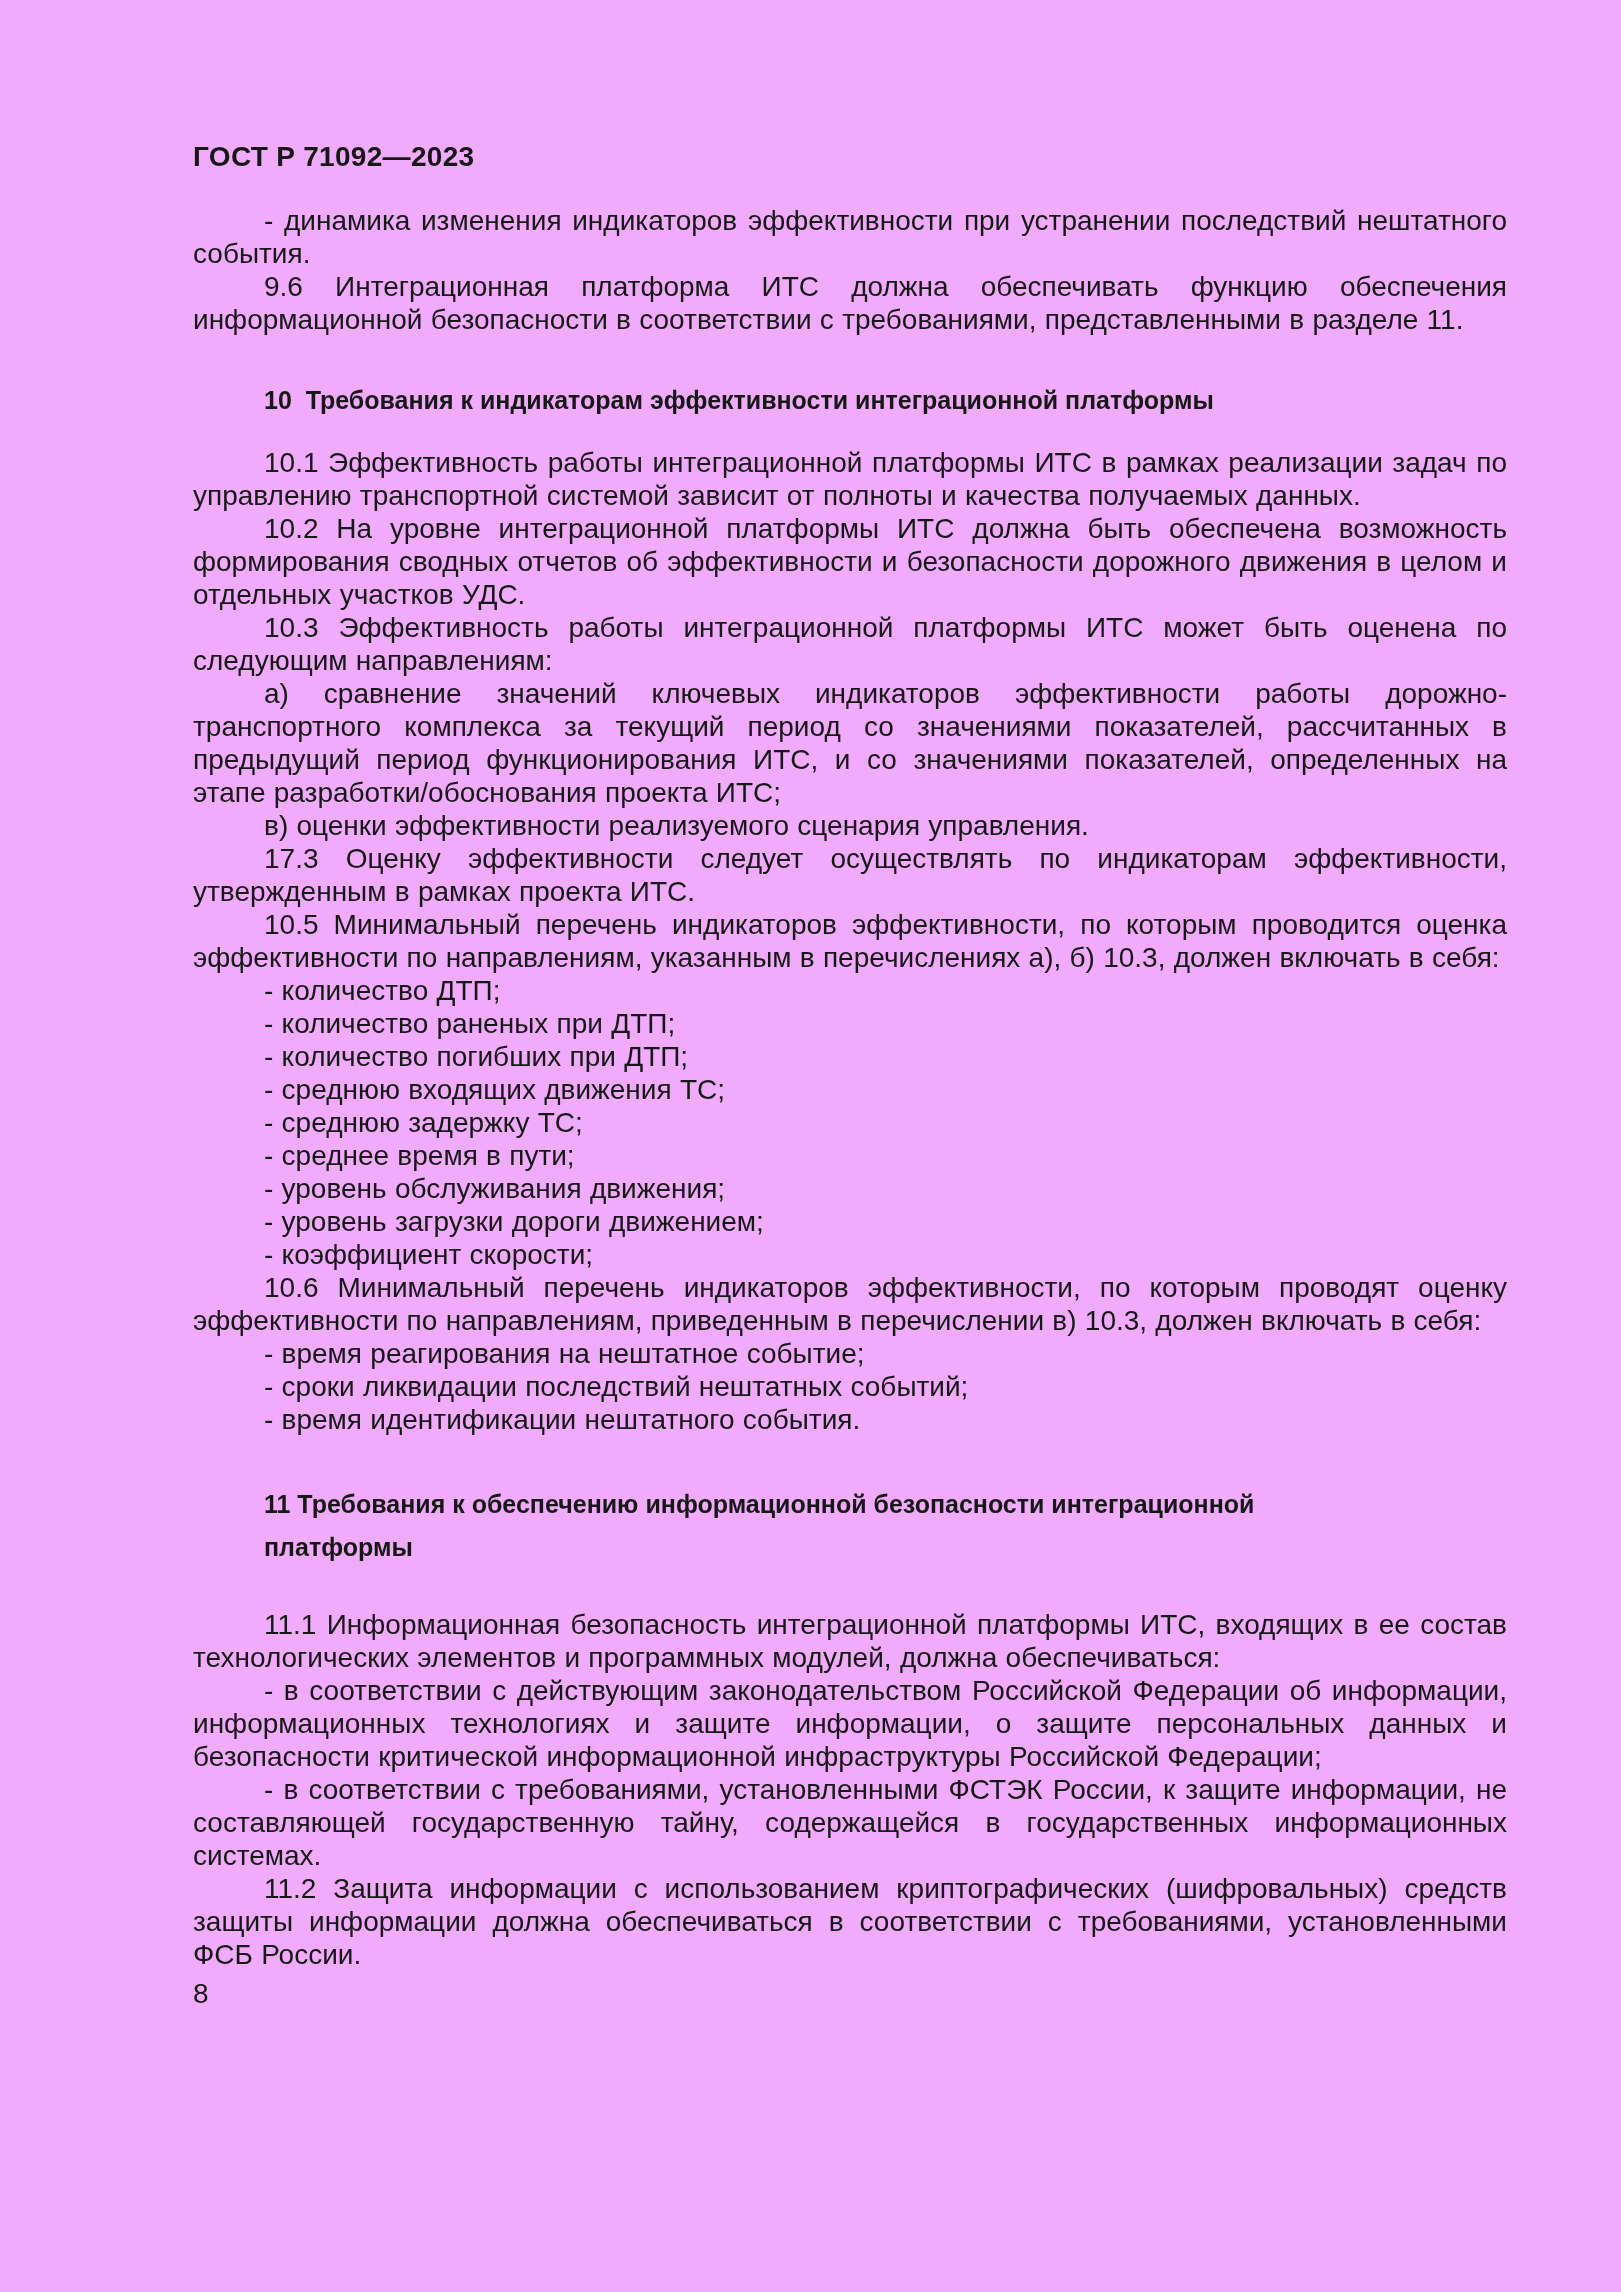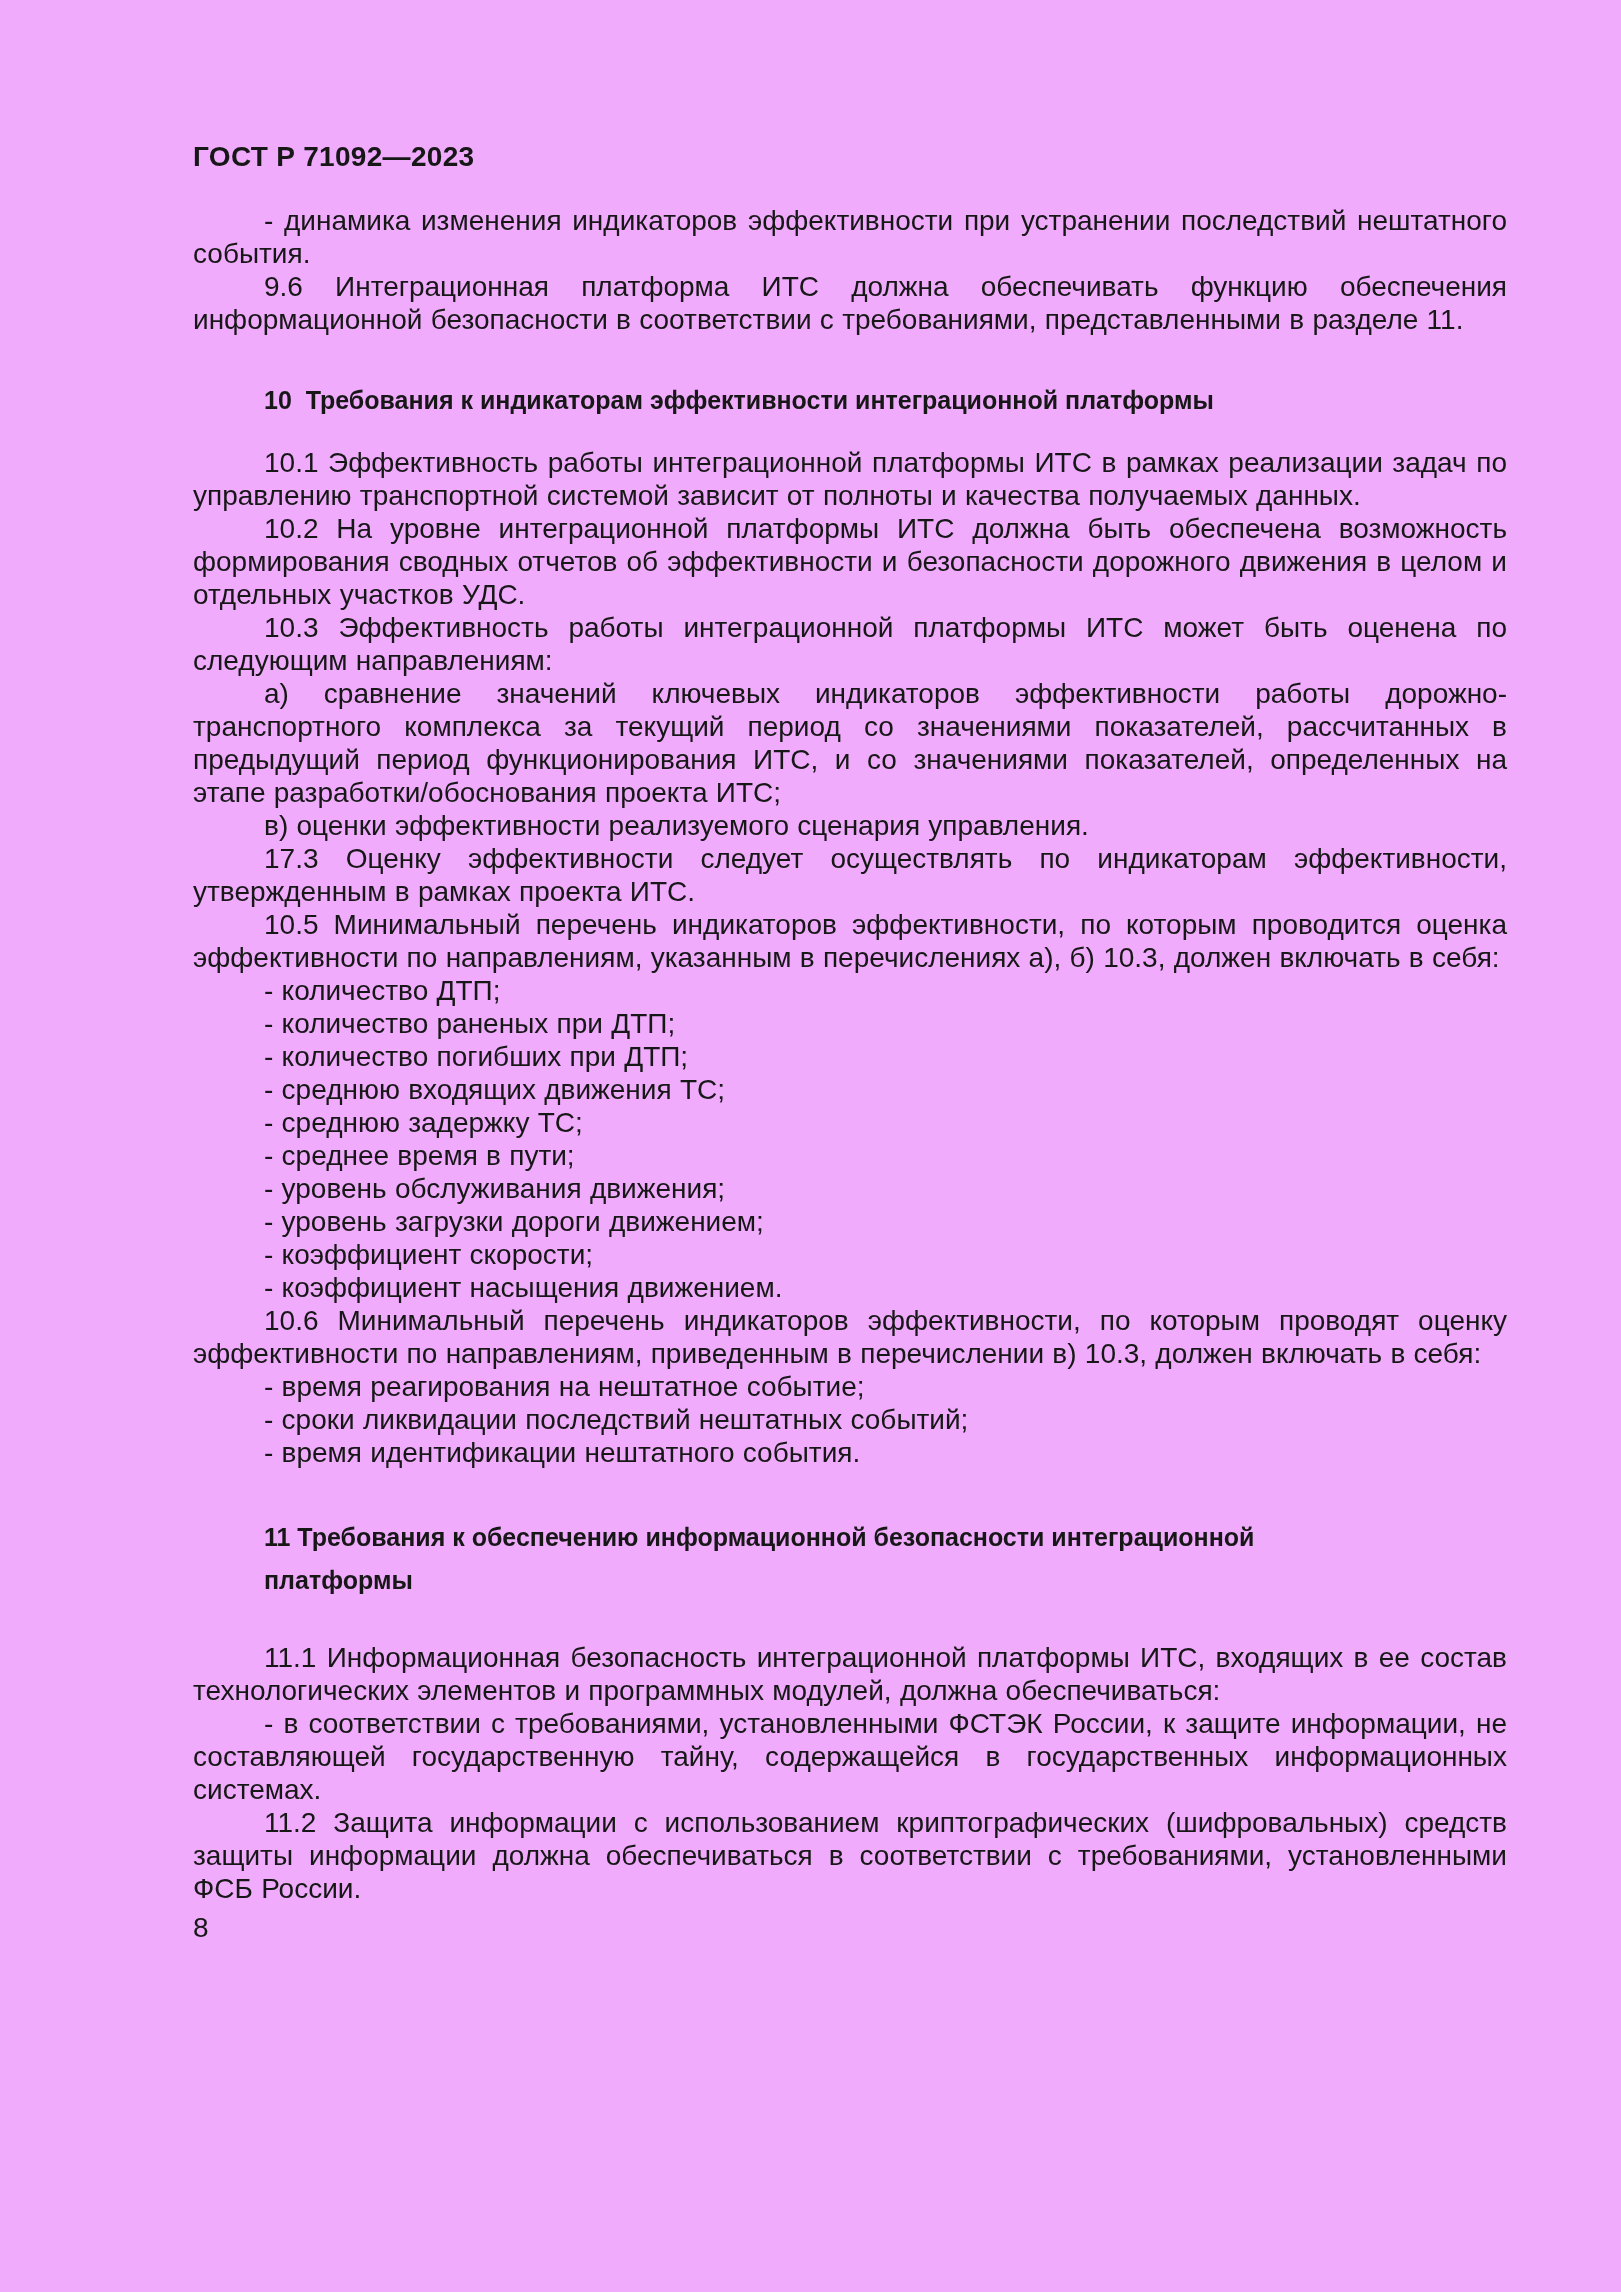"- коэффициент насыщения движением." p.body-p { html: <p>- коэффициент насыщения движением.</p> -> none }
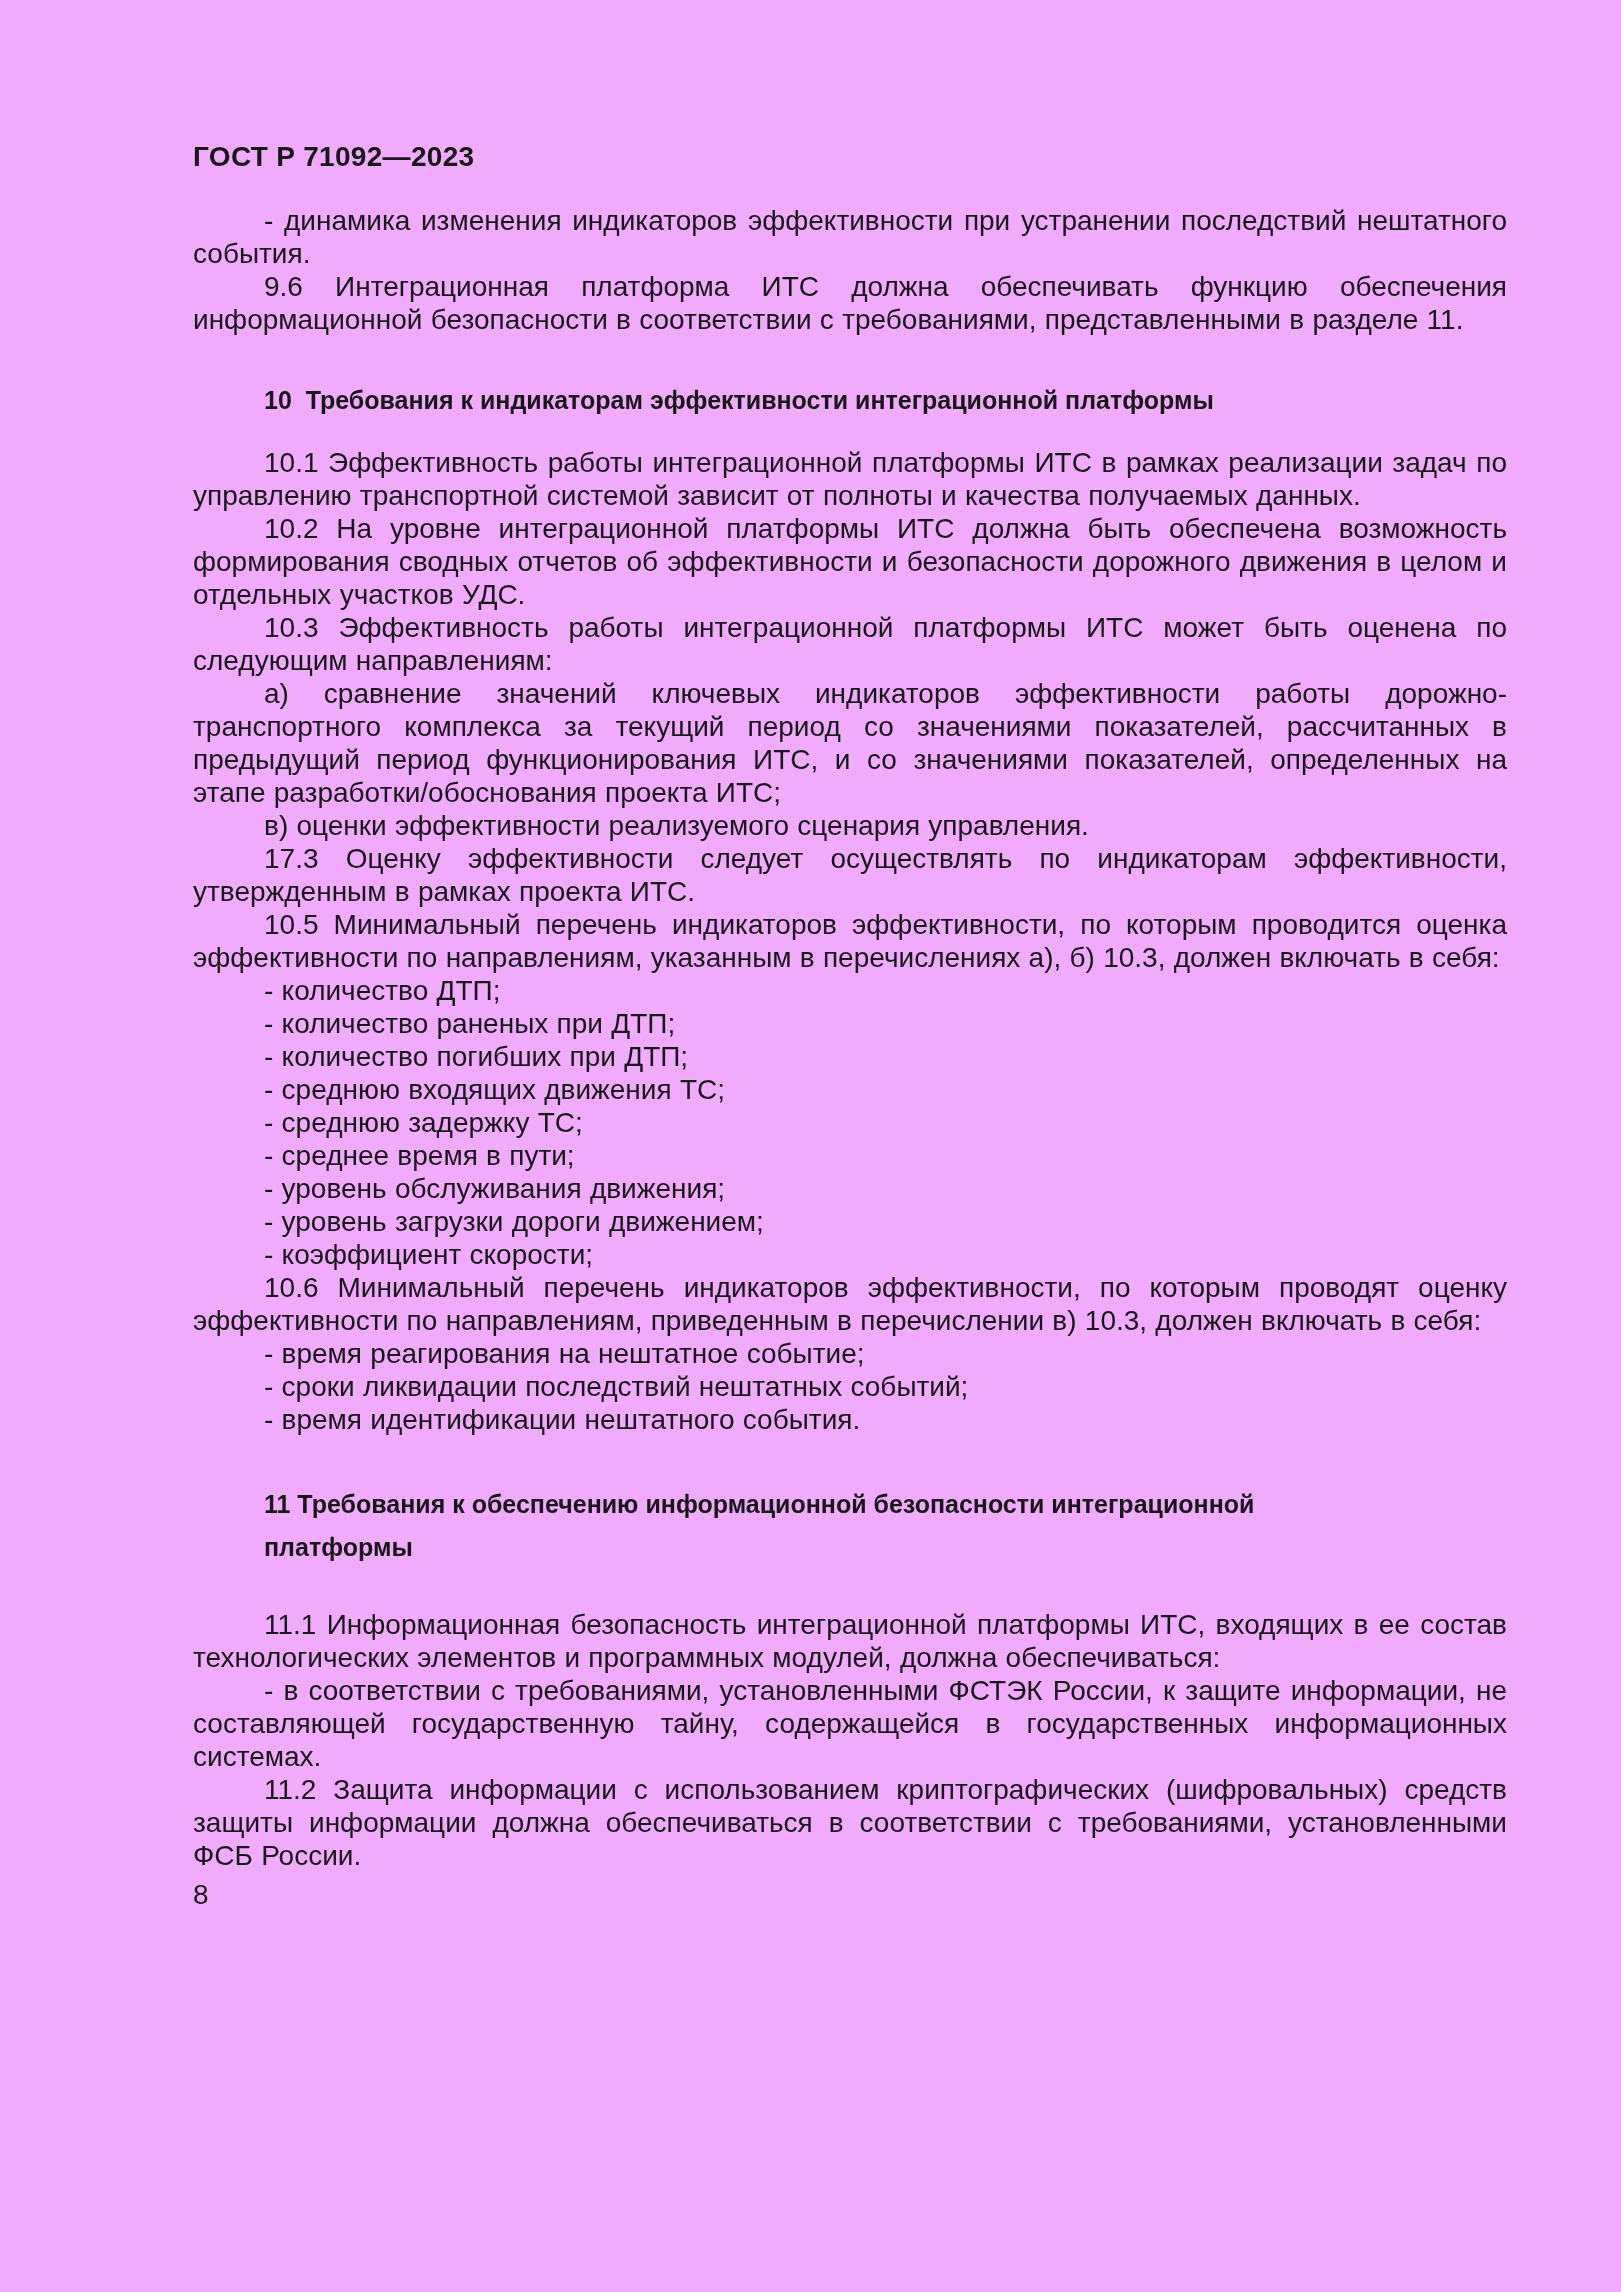"- в соответствии с действующим" p.body-p { html: none -> <p>- в соответствии с действующим законодательством Российской Федерации об информации, информационных технологиях и защите информации, о защите персональных данных и безопасности критической информационной инфраструктуры Российской Федерации;</p> }
